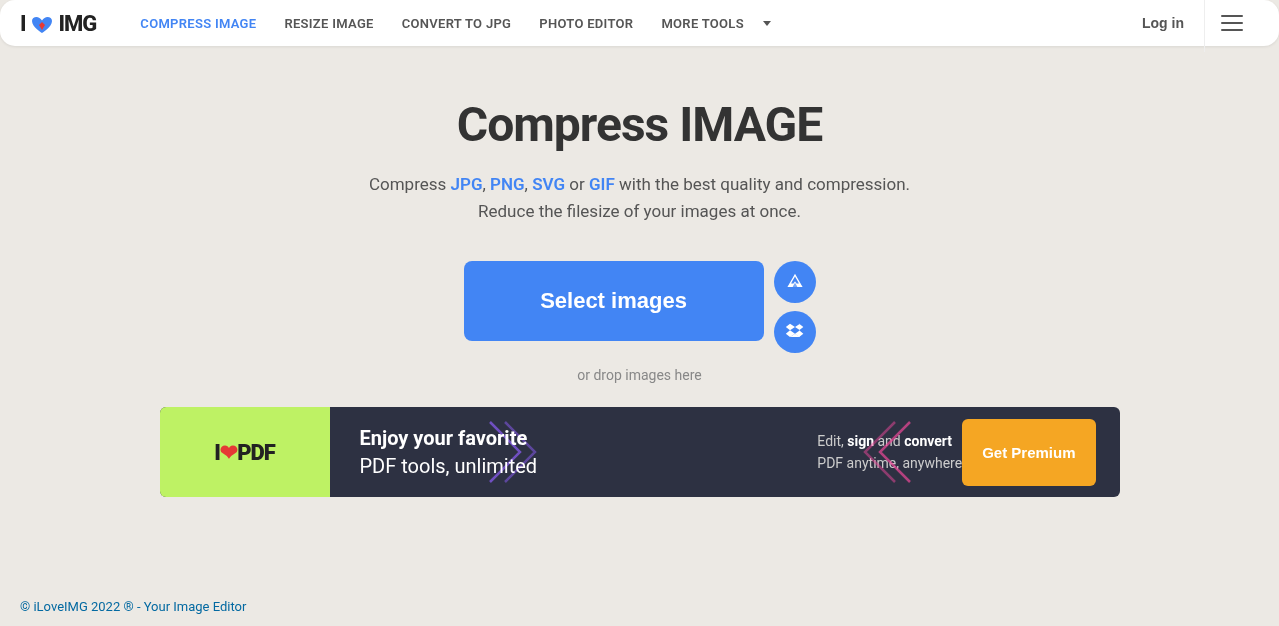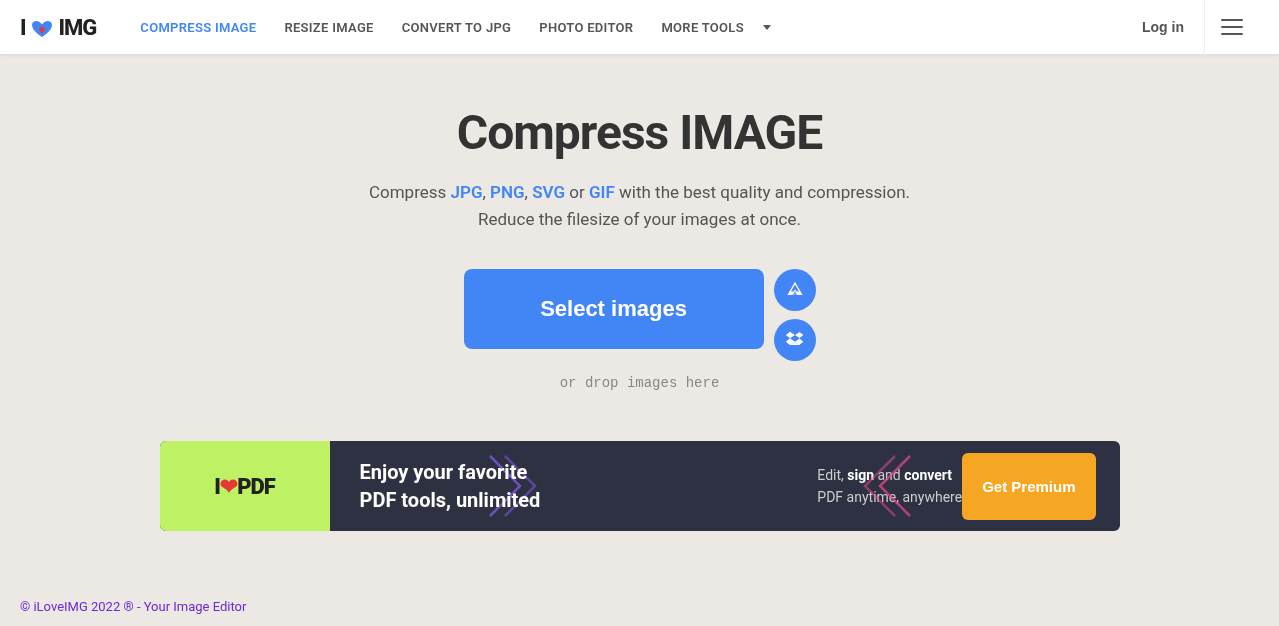"I IMG" .navbar { border-radius: none -> 15px; height: 54px -> 46px }
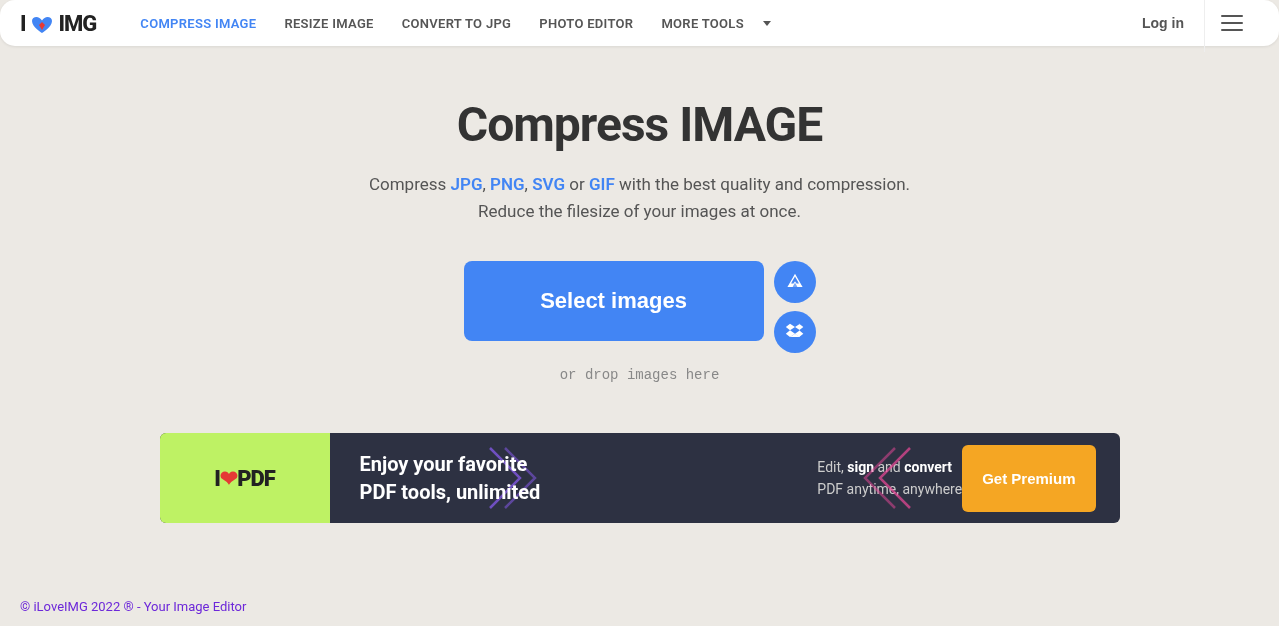"or drop images here" .drop-text { font-family: Liberation Mono, monospace -> none; margin-bottom: 50px -> 24px }
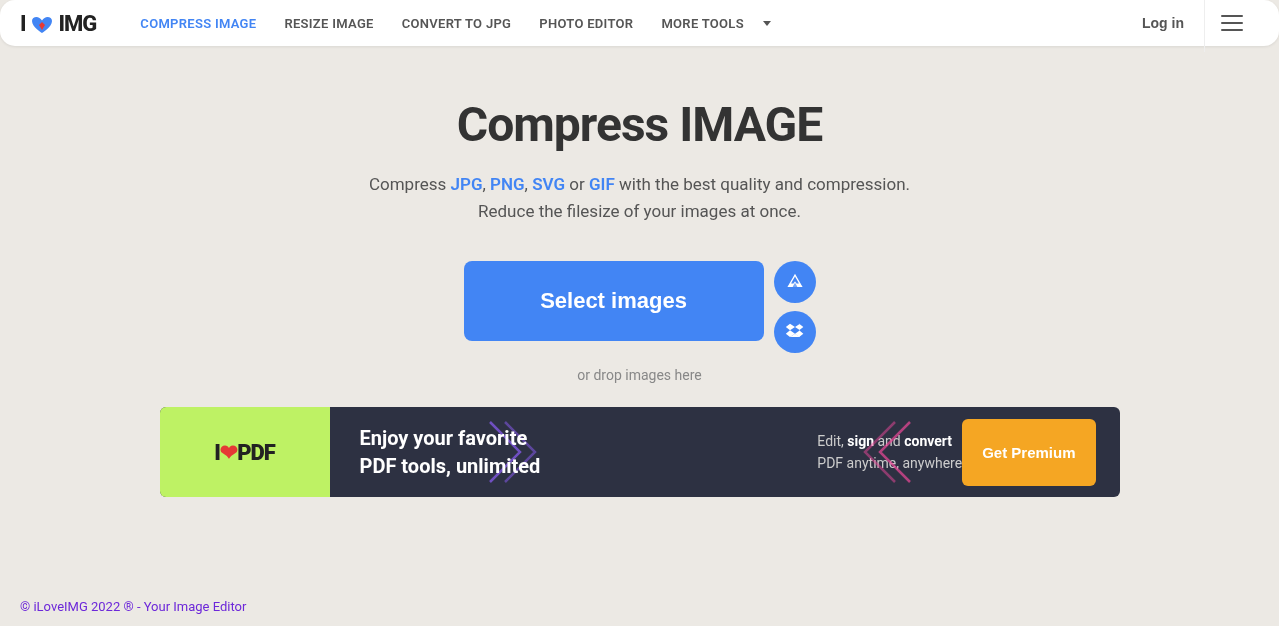"PDF tools, unlimited" div { font-weight: 700 -> 400 }
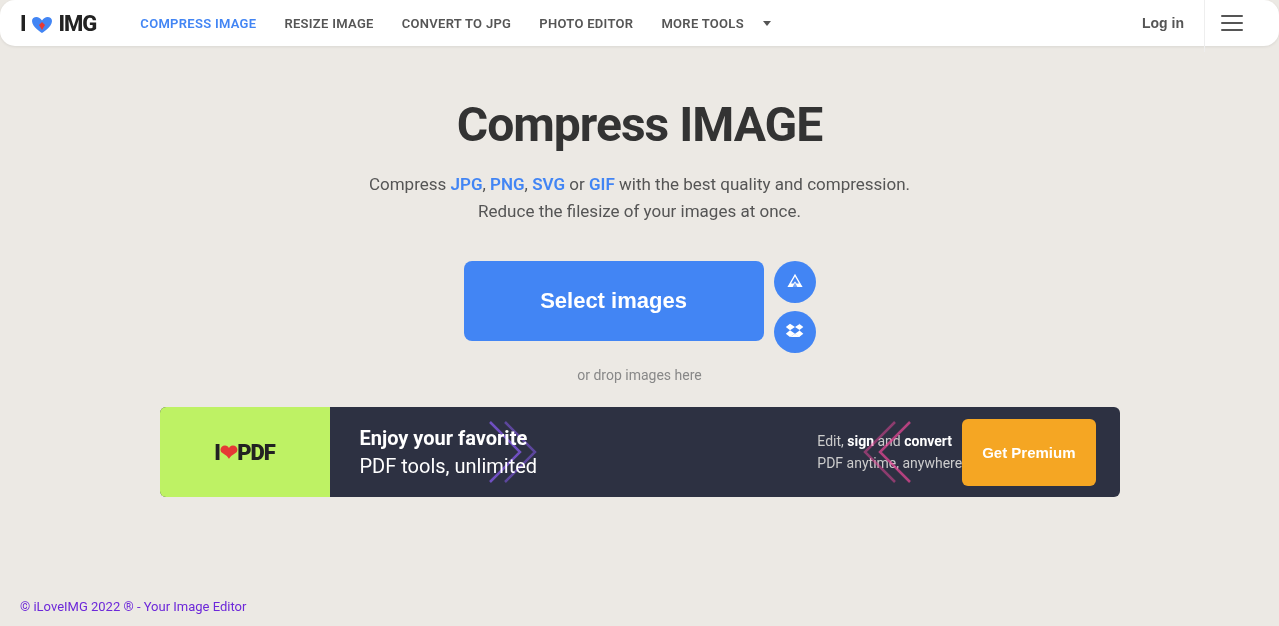"© iLoveIMG 2022 ® -" .footer { color: #6d28d9 -> #0369a1 }
